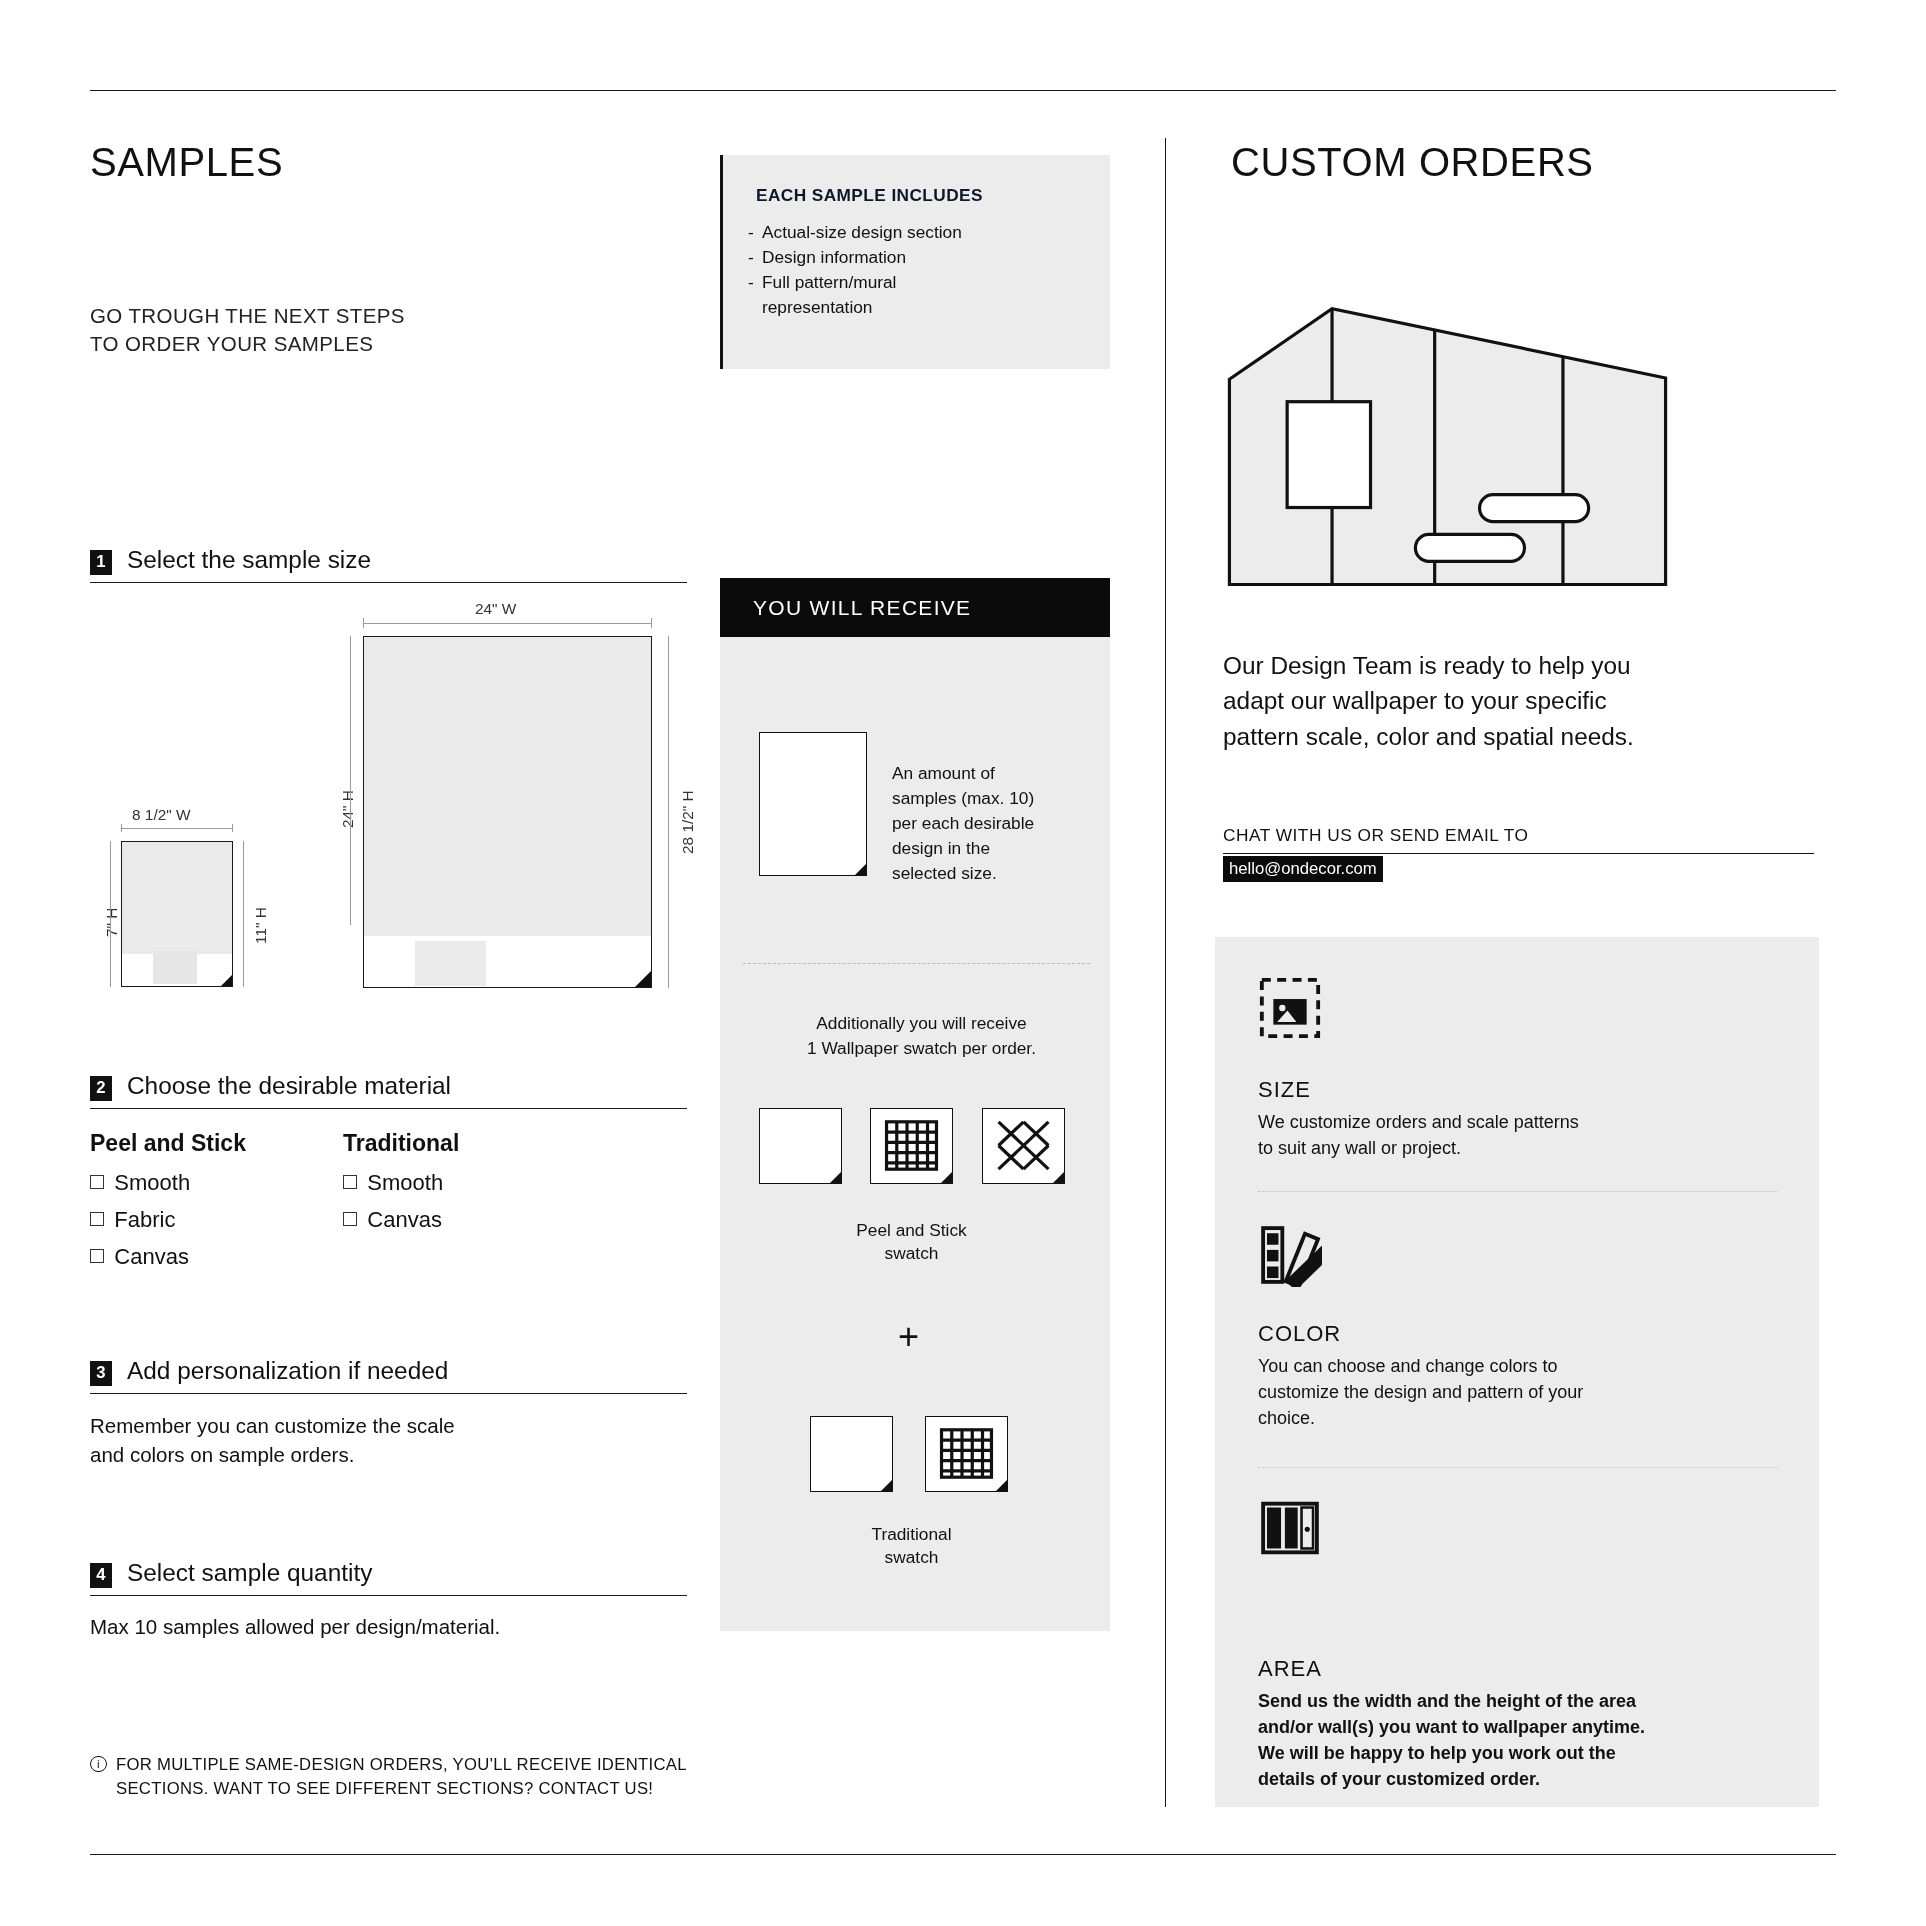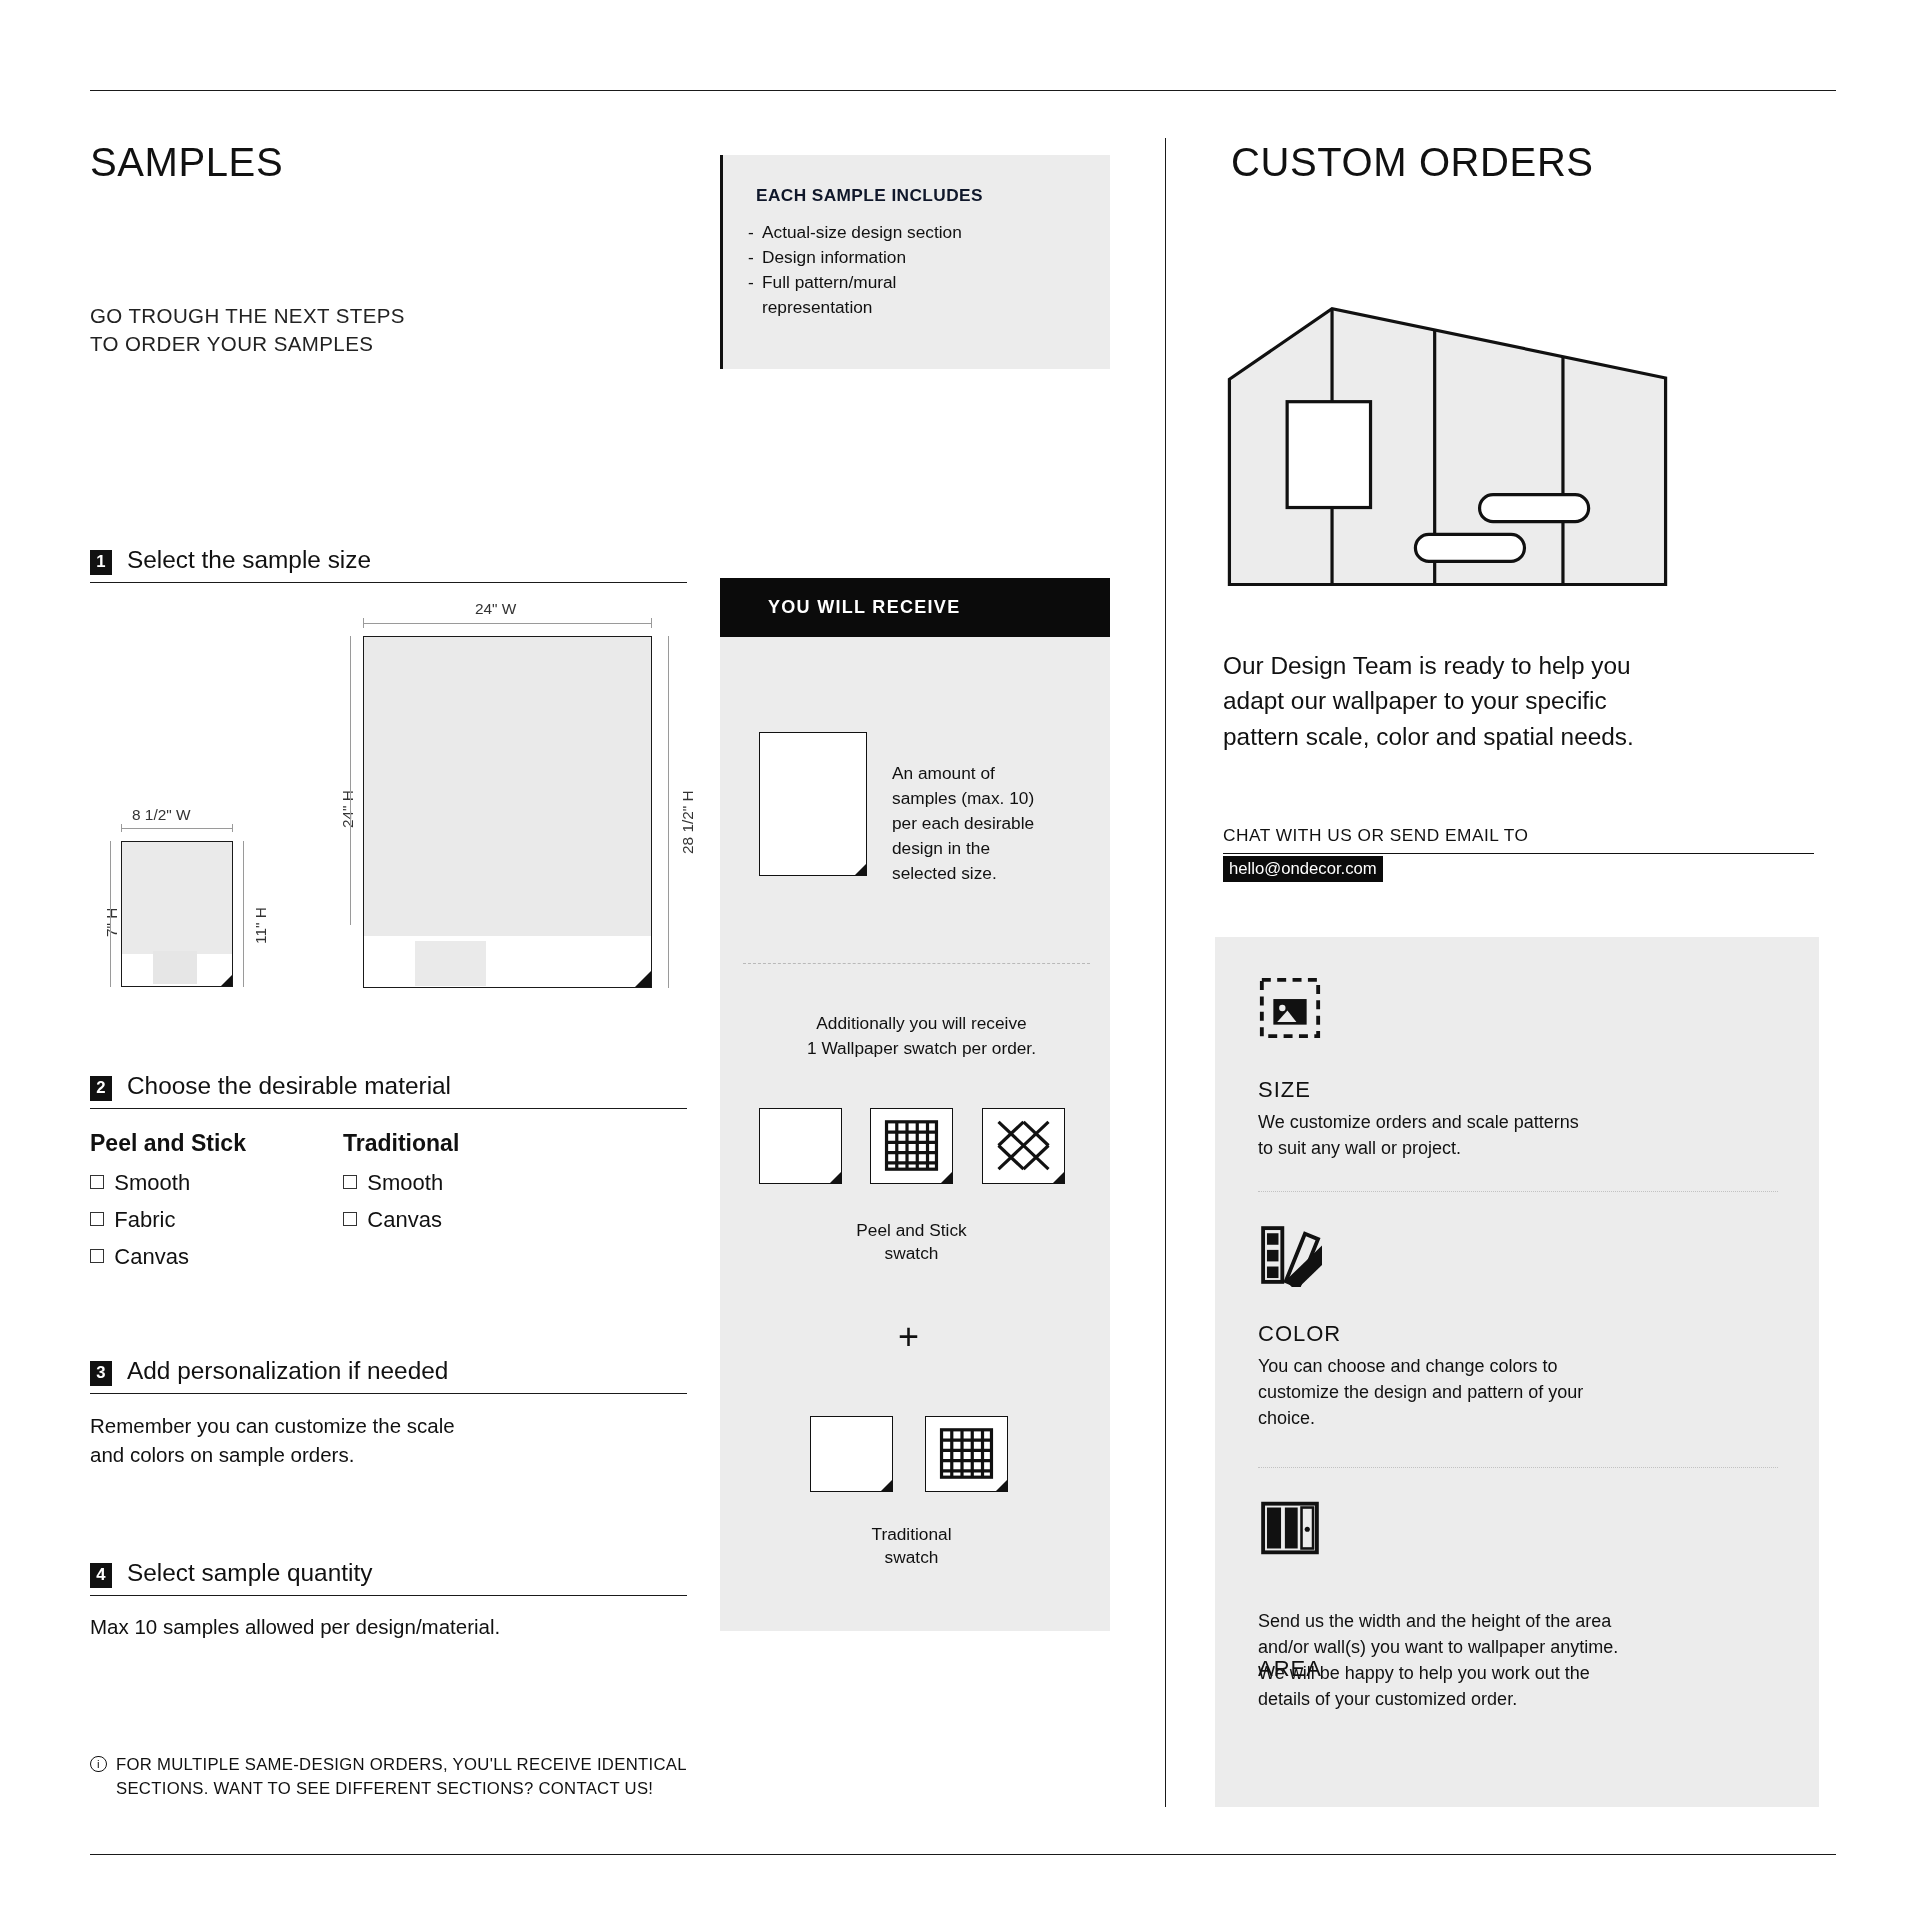"YOU WILL RECEIVE" .receive-header span { font-size: 18px -> 21px; font-weight: 700 -> 400; margin-left: 48px -> 33px }
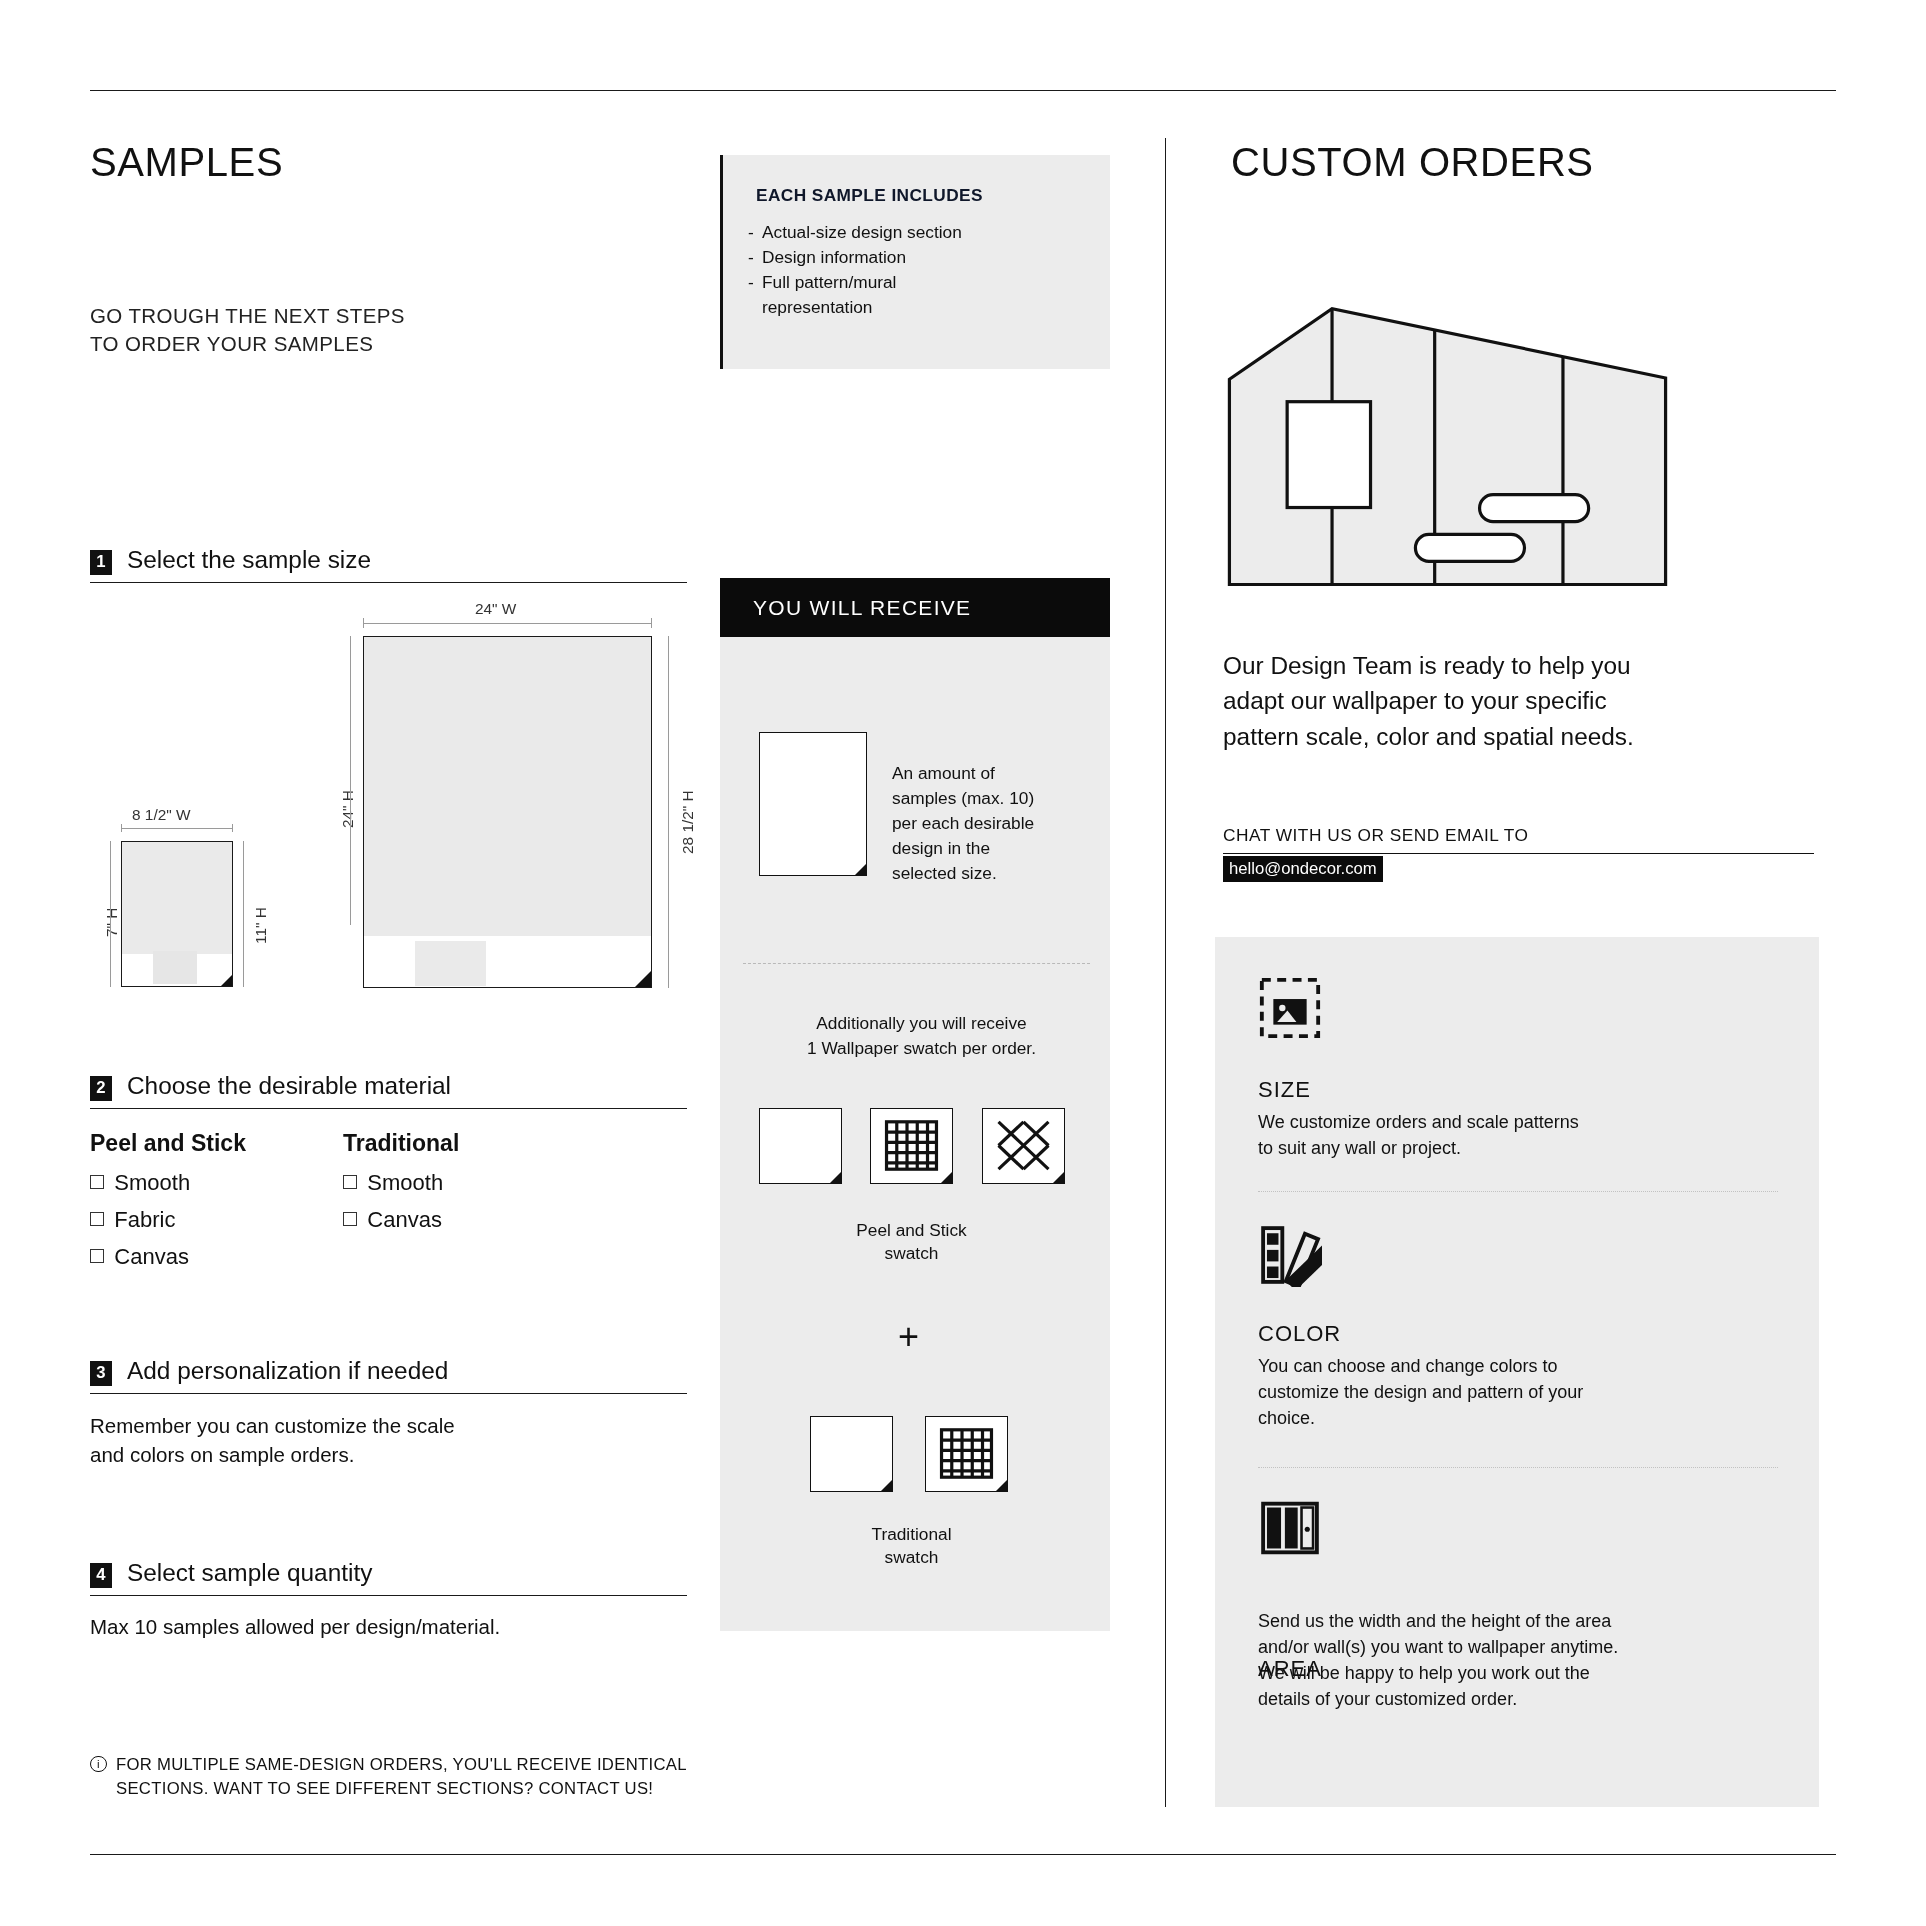"Send us the width and" div.feat-body { font-weight: none -> bold; top: 1608px -> 1688px }
